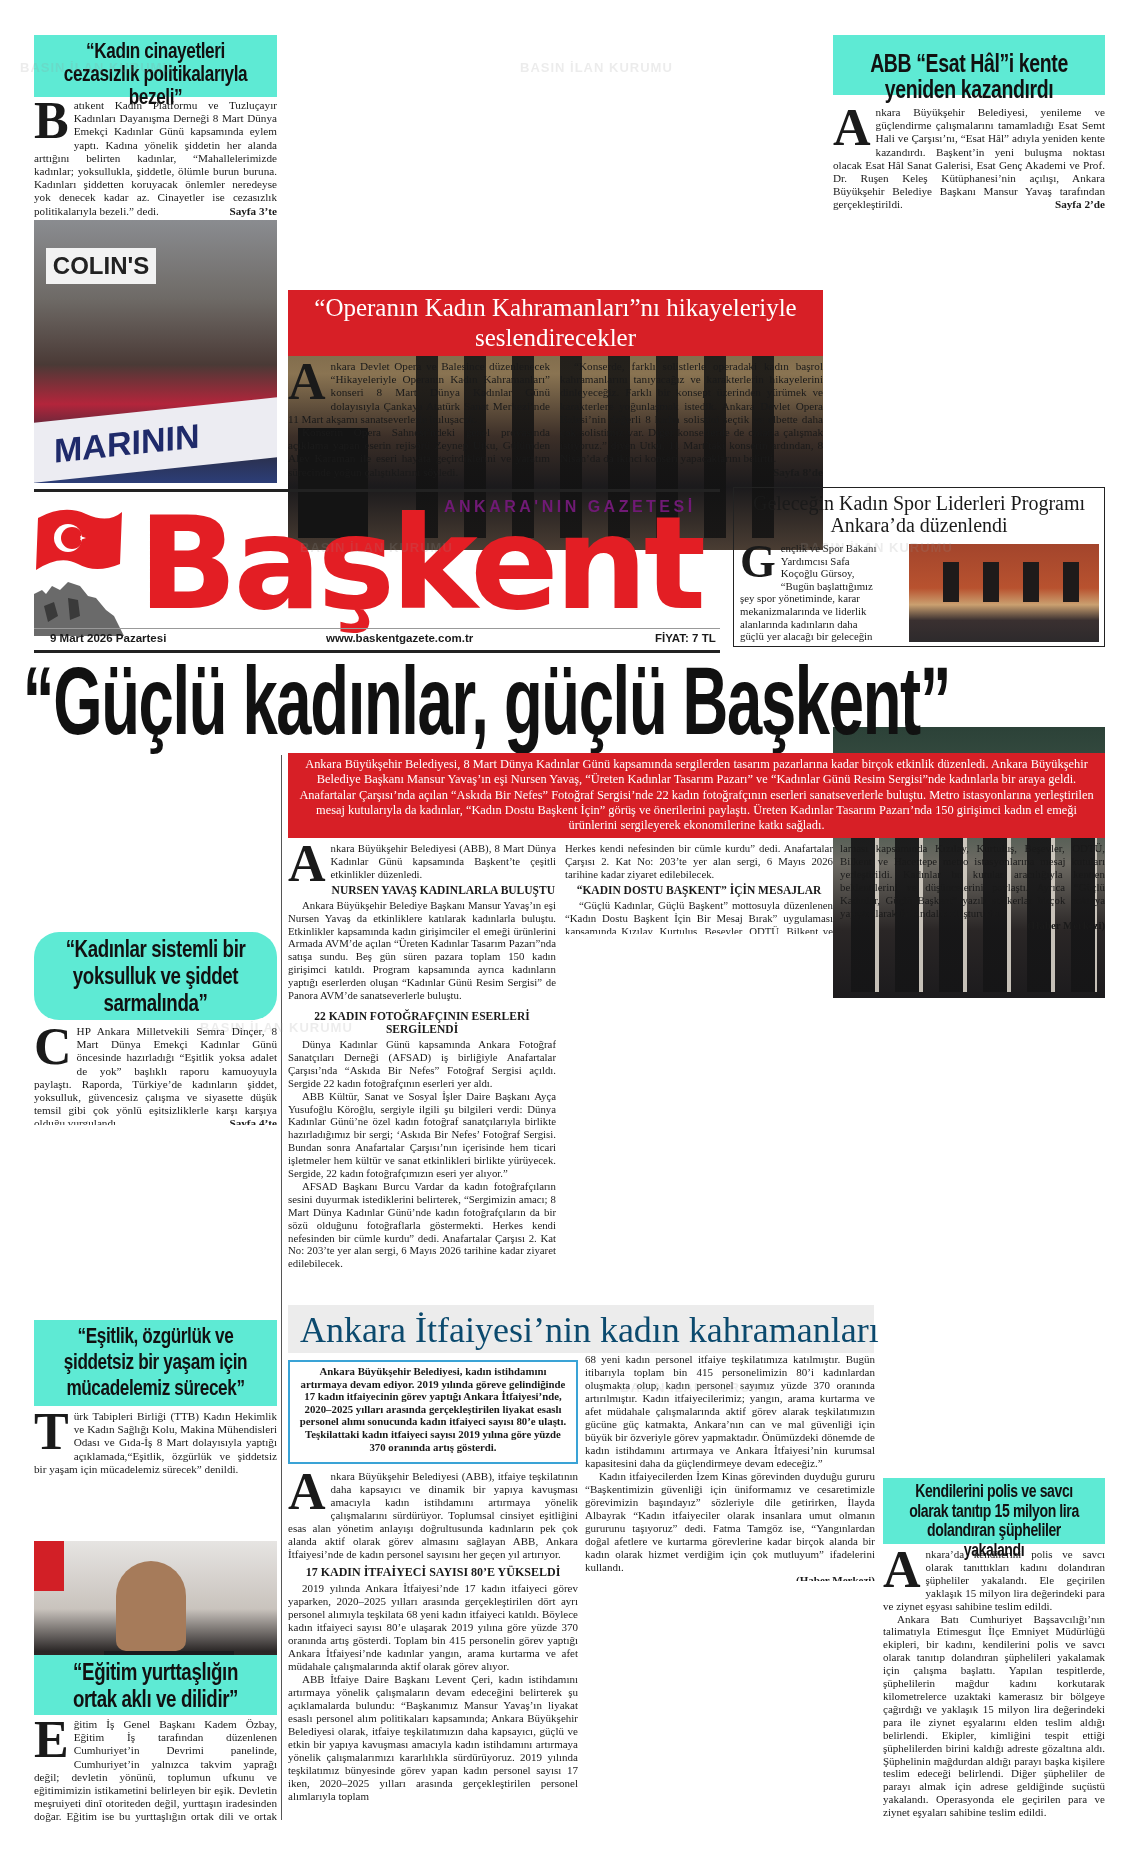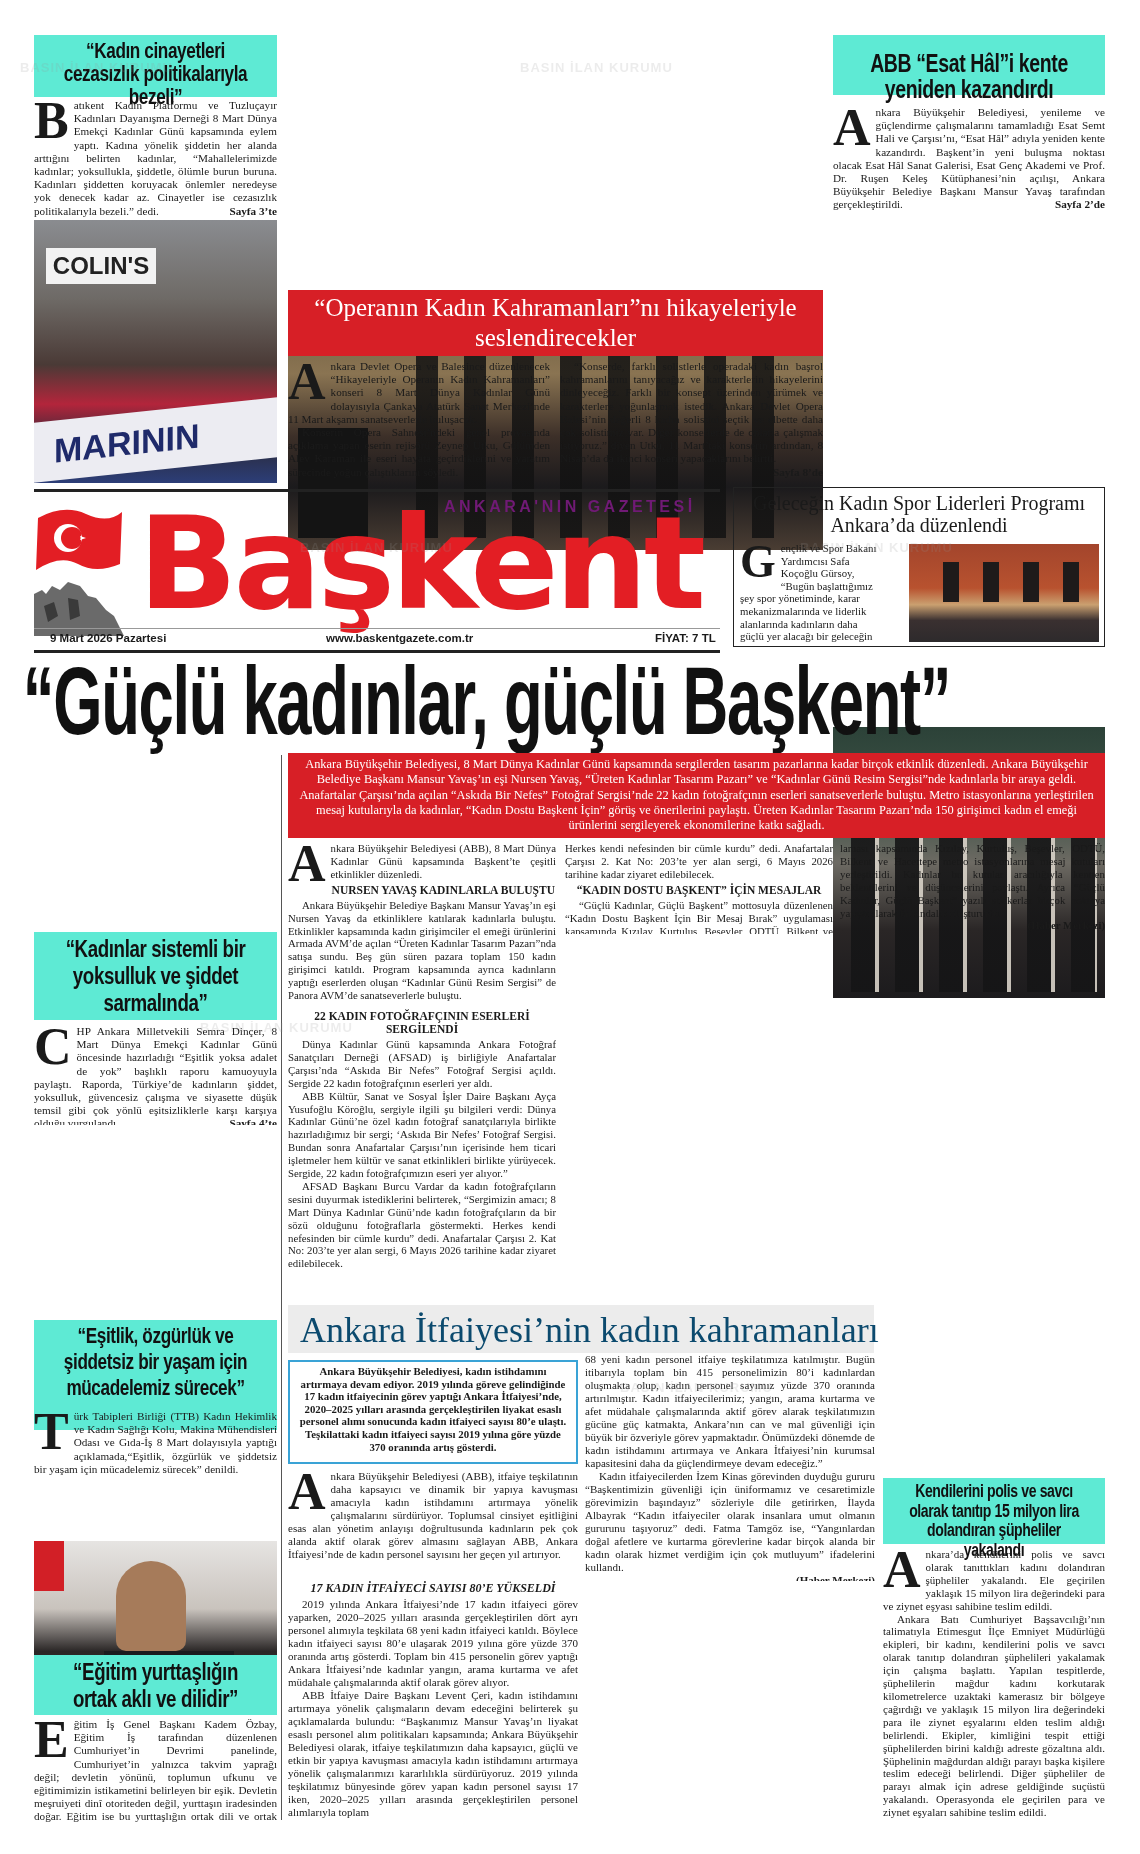"“Kadınlar sistemli bir yoksulluk ve" div.abs { border-radius: none -> 25px }
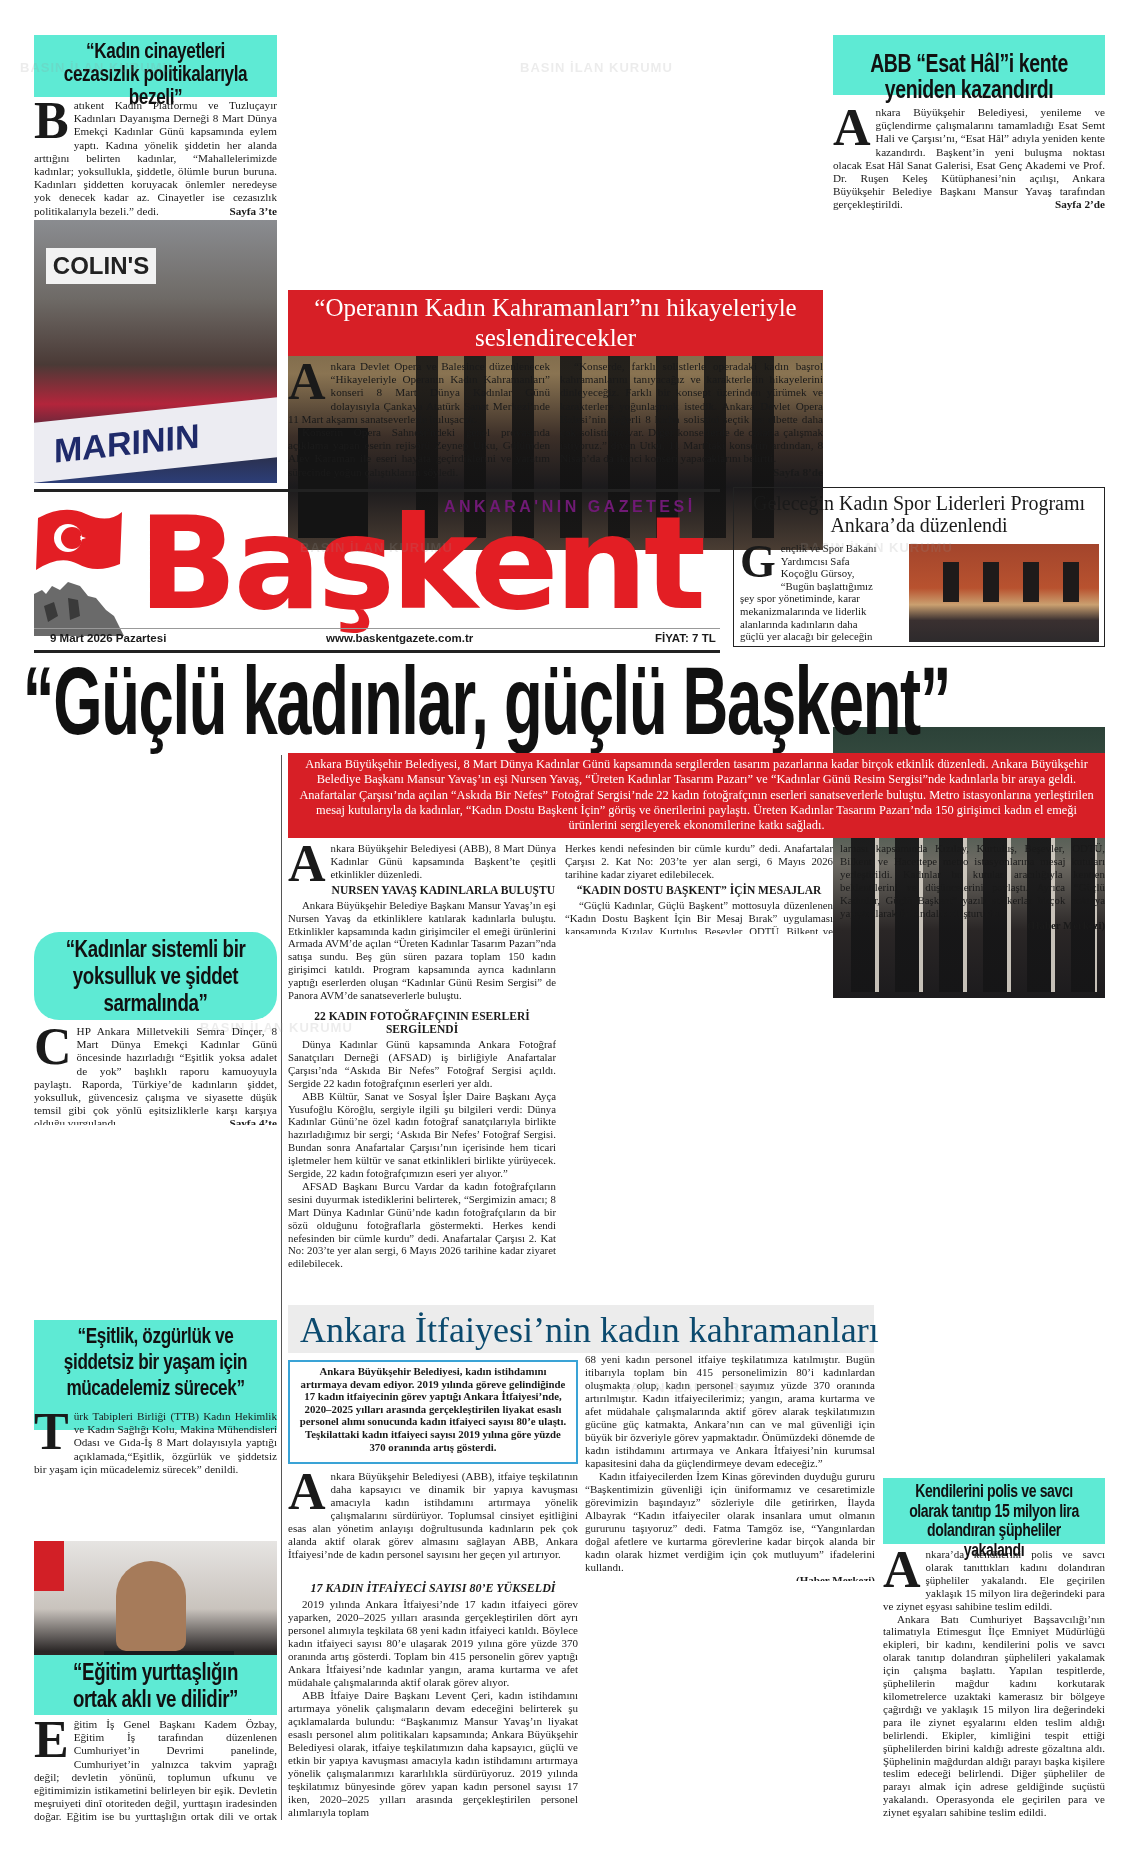"“Eşitlik, özgürlük ve şiddetsiz bir" div.abs { height: 110px -> 86px }
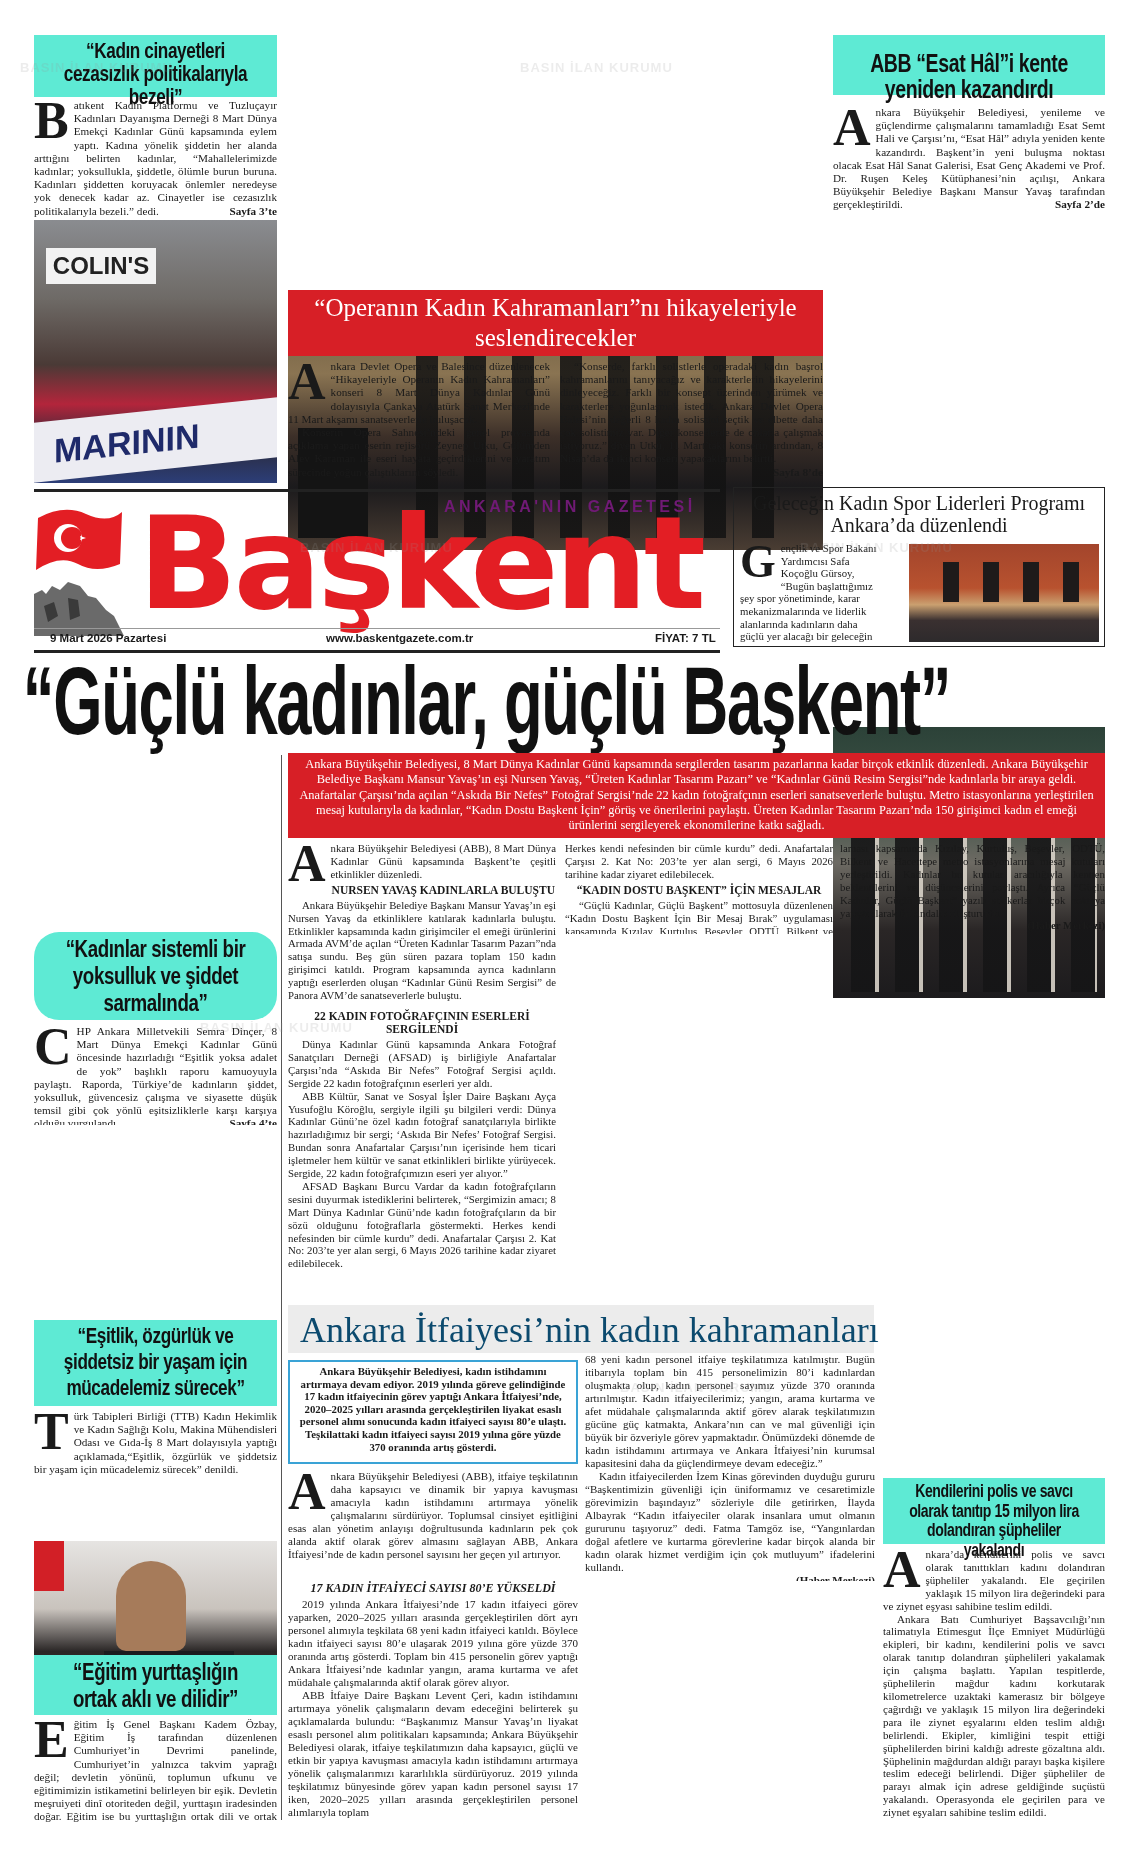"17 KADIN İTFAİYECİ SAYISI 80’E" div.sub { font-style: italic -> none; margin: 21px 0 3px -> 5px 0 3px }
